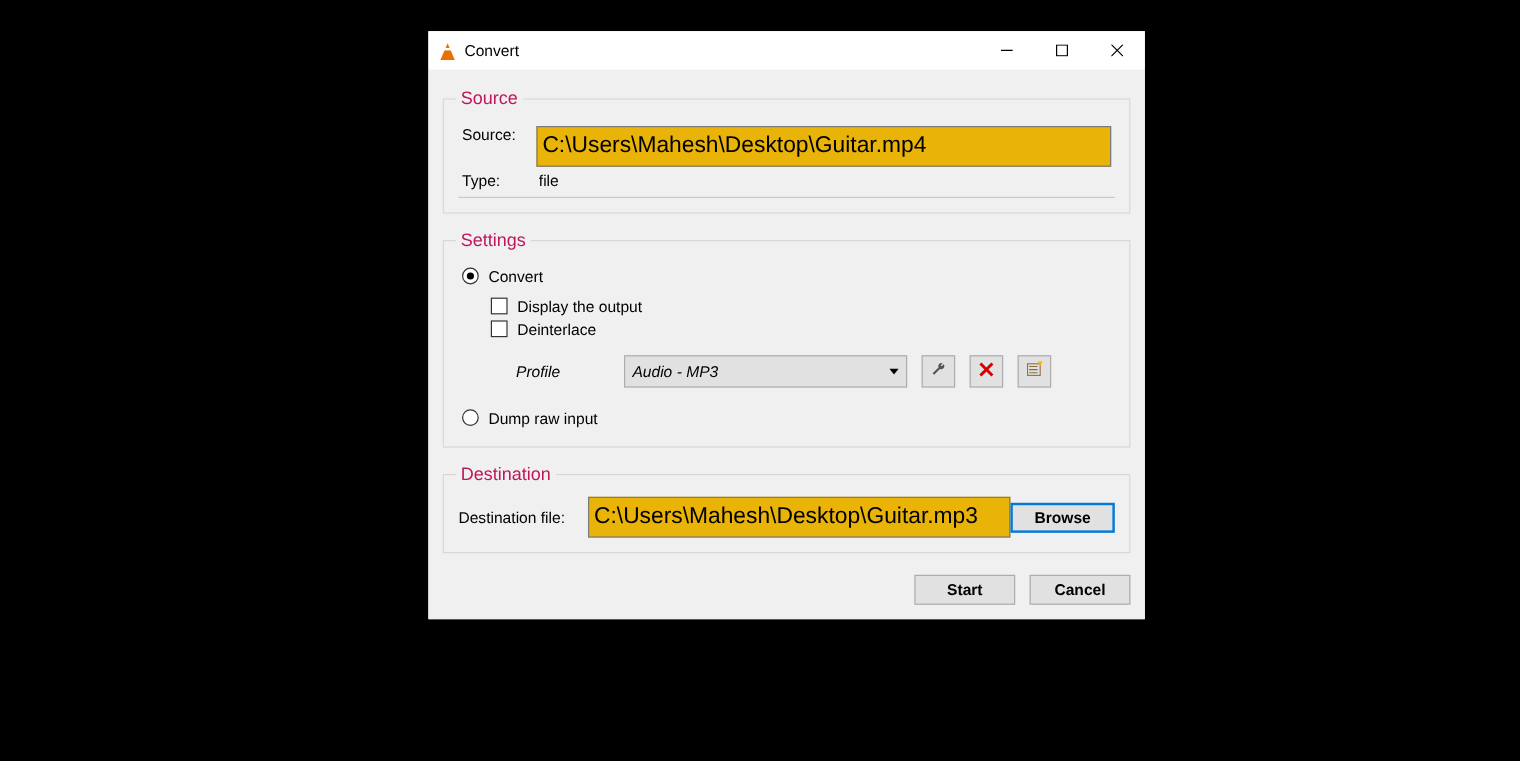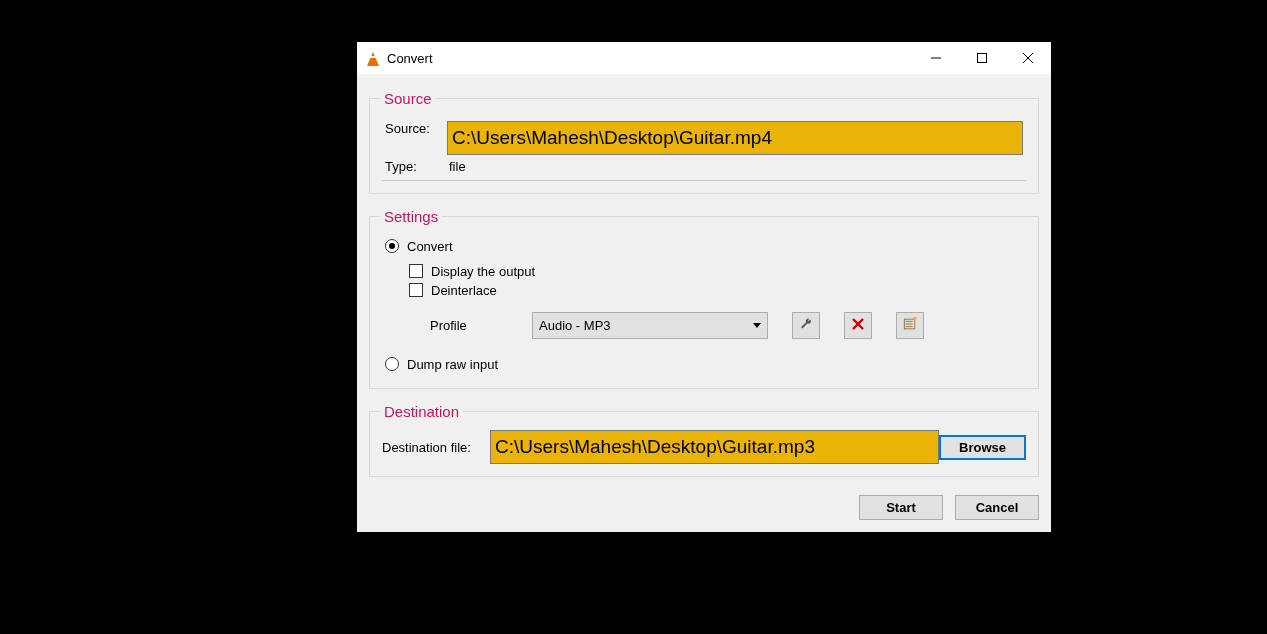"Convert" .window { top: 42px -> 26px; width: 694px -> 597px }
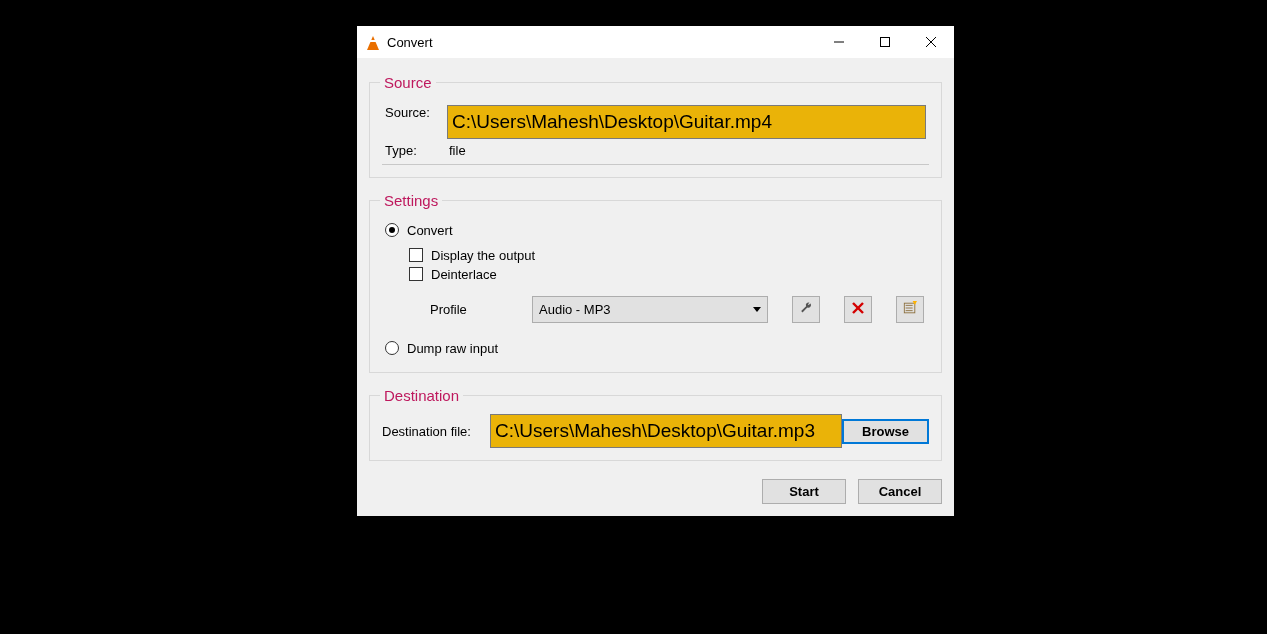"Profile" .profile-row { font-style: none -> italic; gap: 24px -> 12px }
